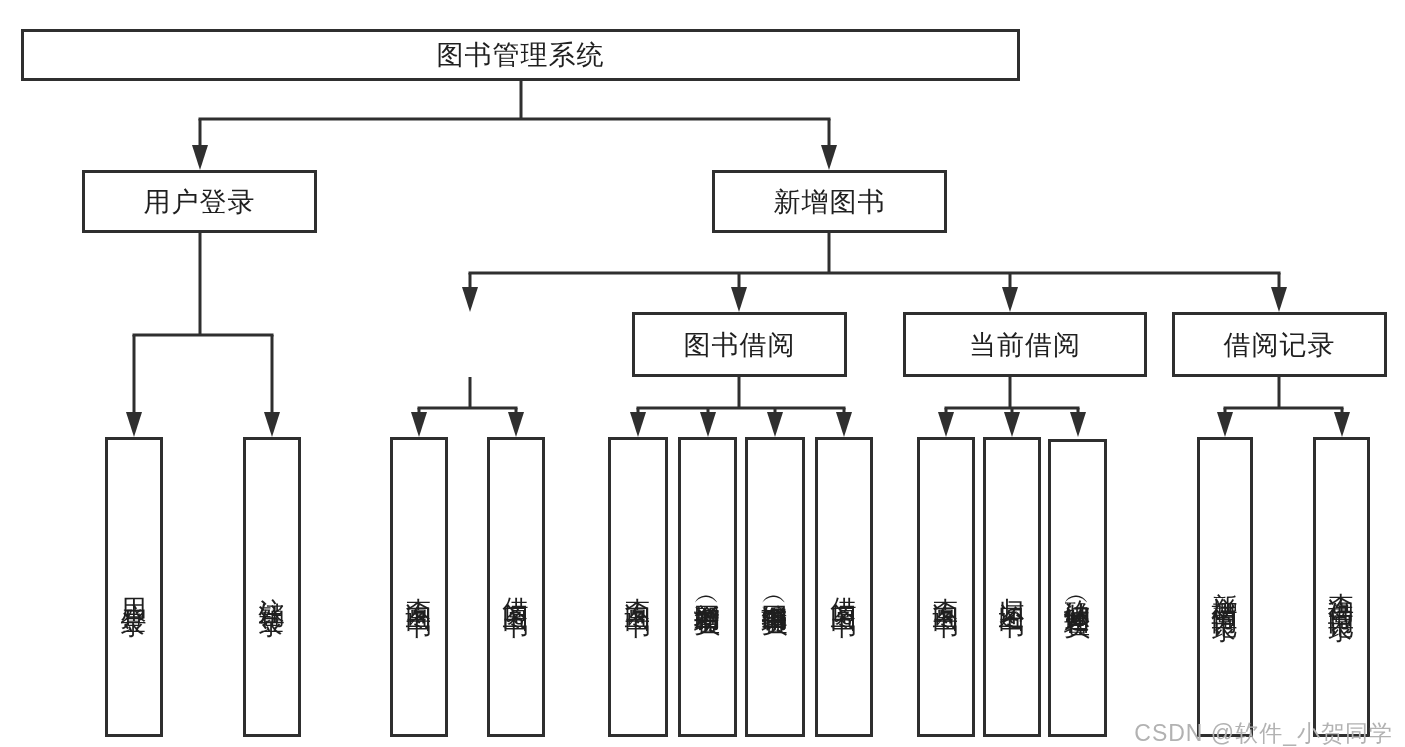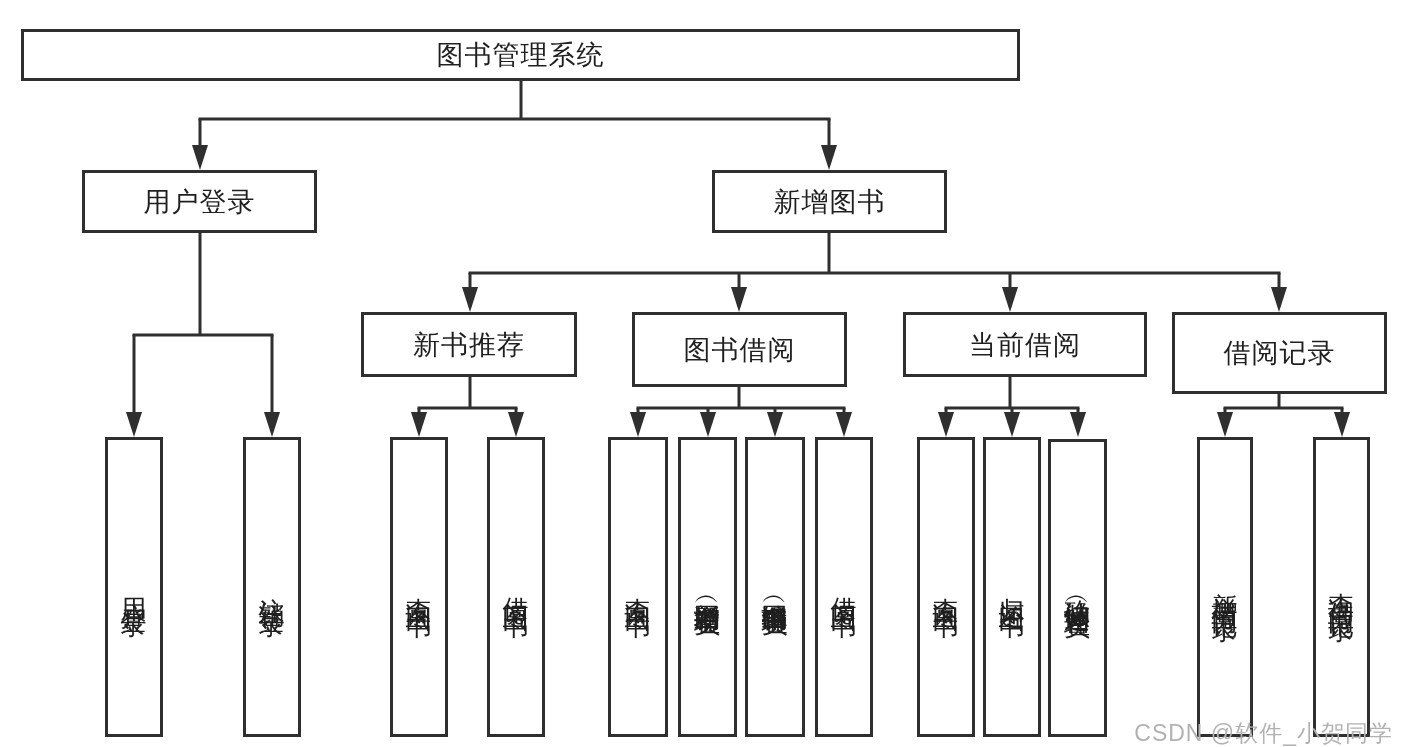"新书推荐" div.node { html: <div>新书推荐</div> -> none }
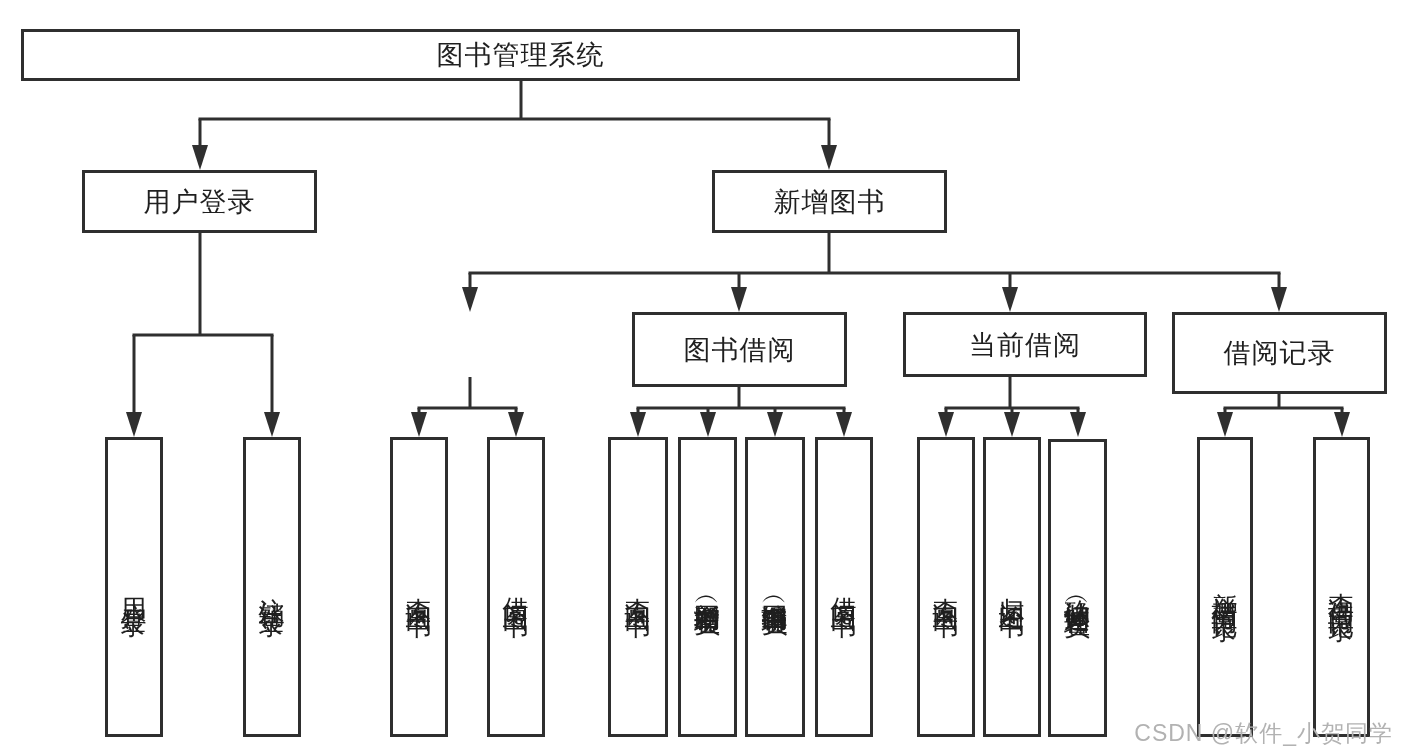"图书借阅" div.node { height: 75px -> 65px }
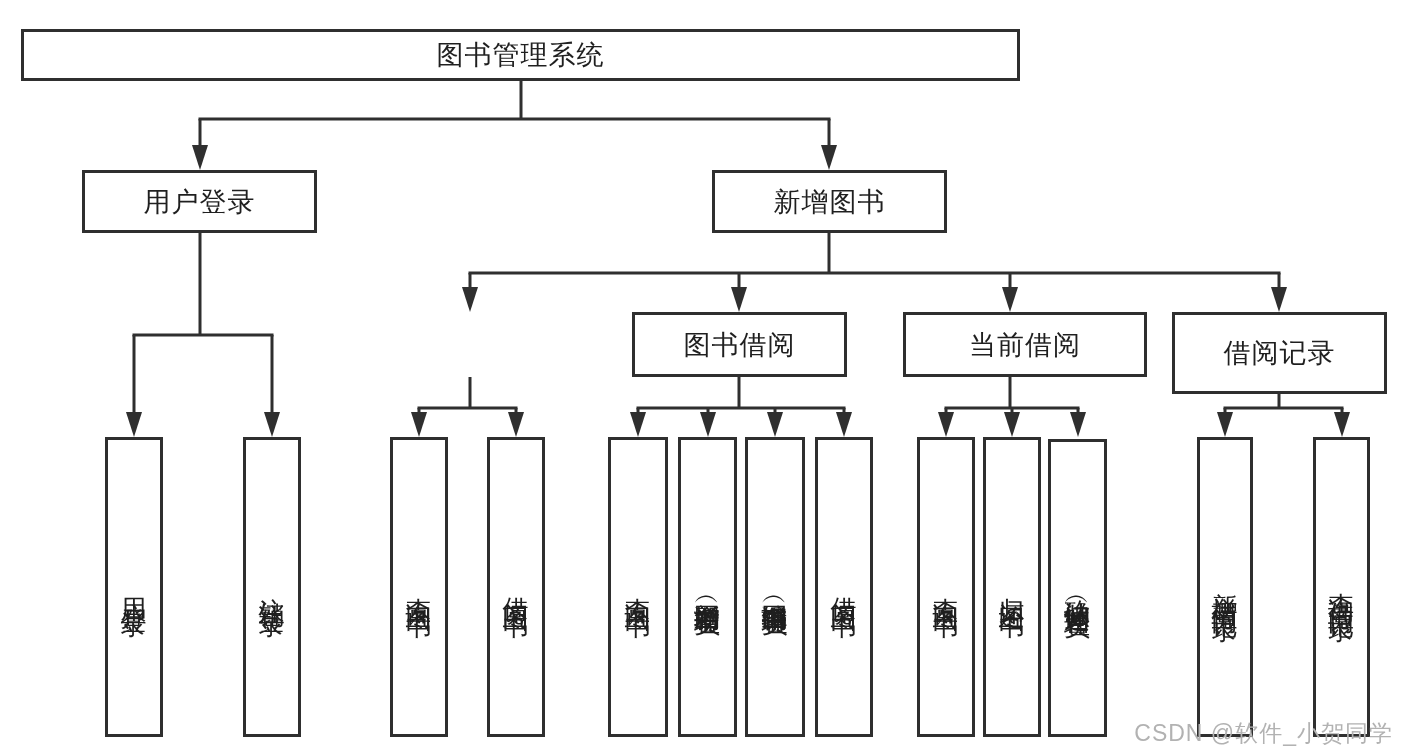"借阅记录" div.node { height: 82px -> 65px }
